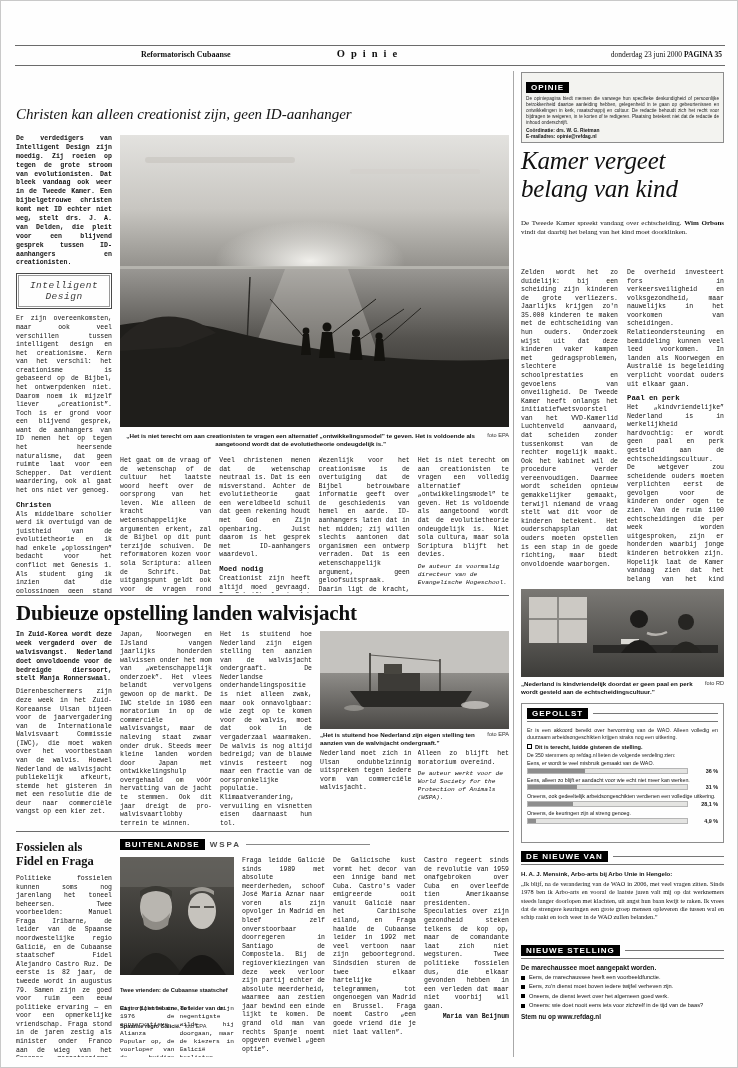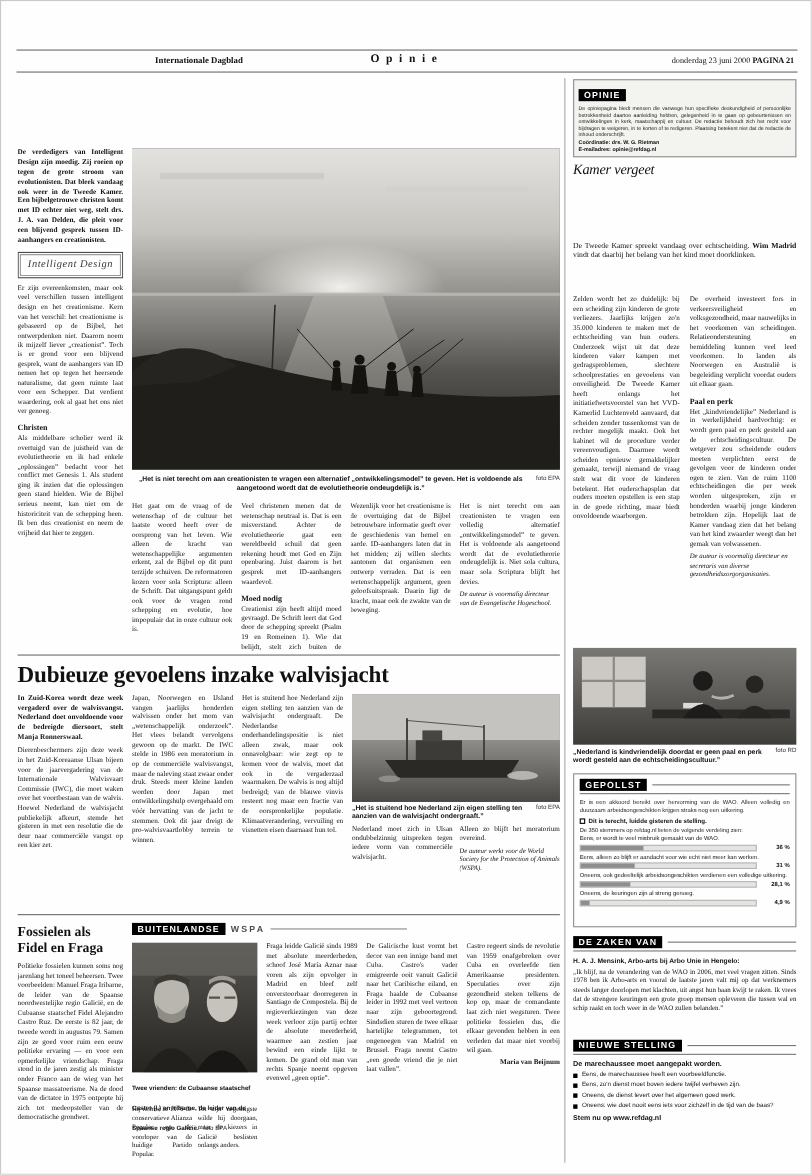"Internationale Dagblad" div.abs { text: Internationale Dagblad -> Reformatorisch Cubaanse }
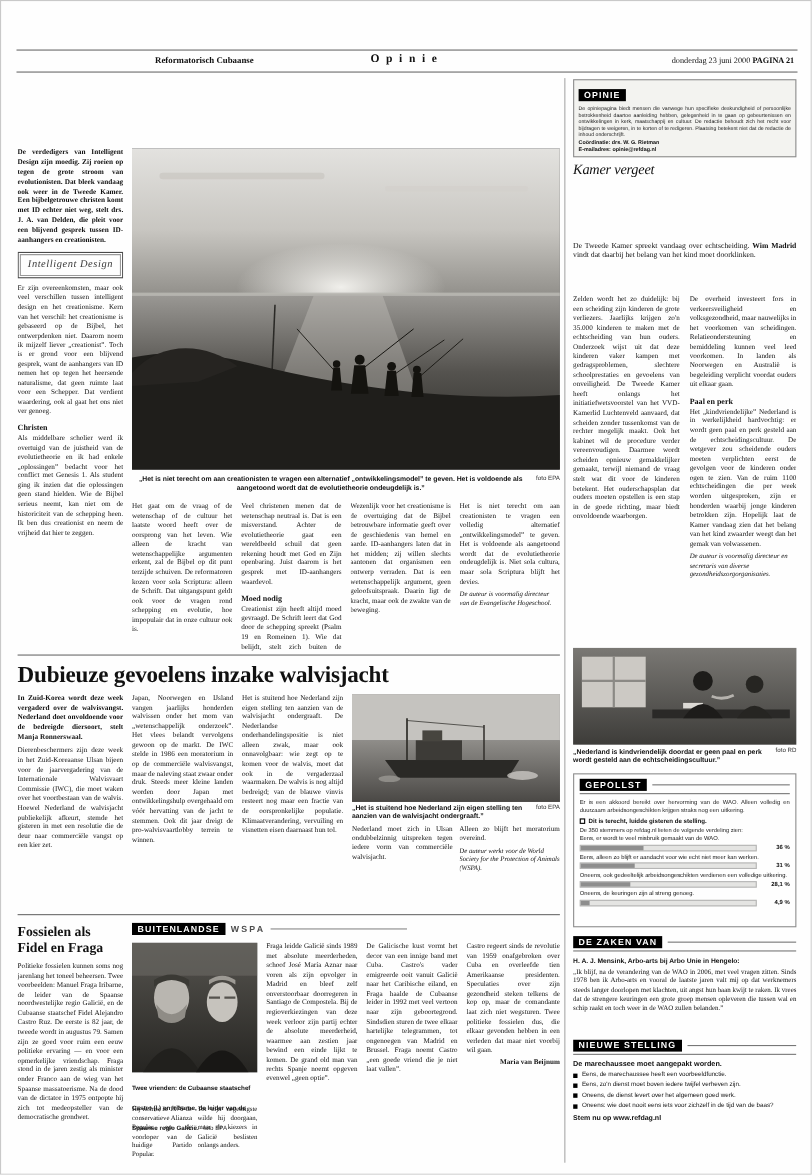"PAGINA 21" b { text: 21 -> 35 }
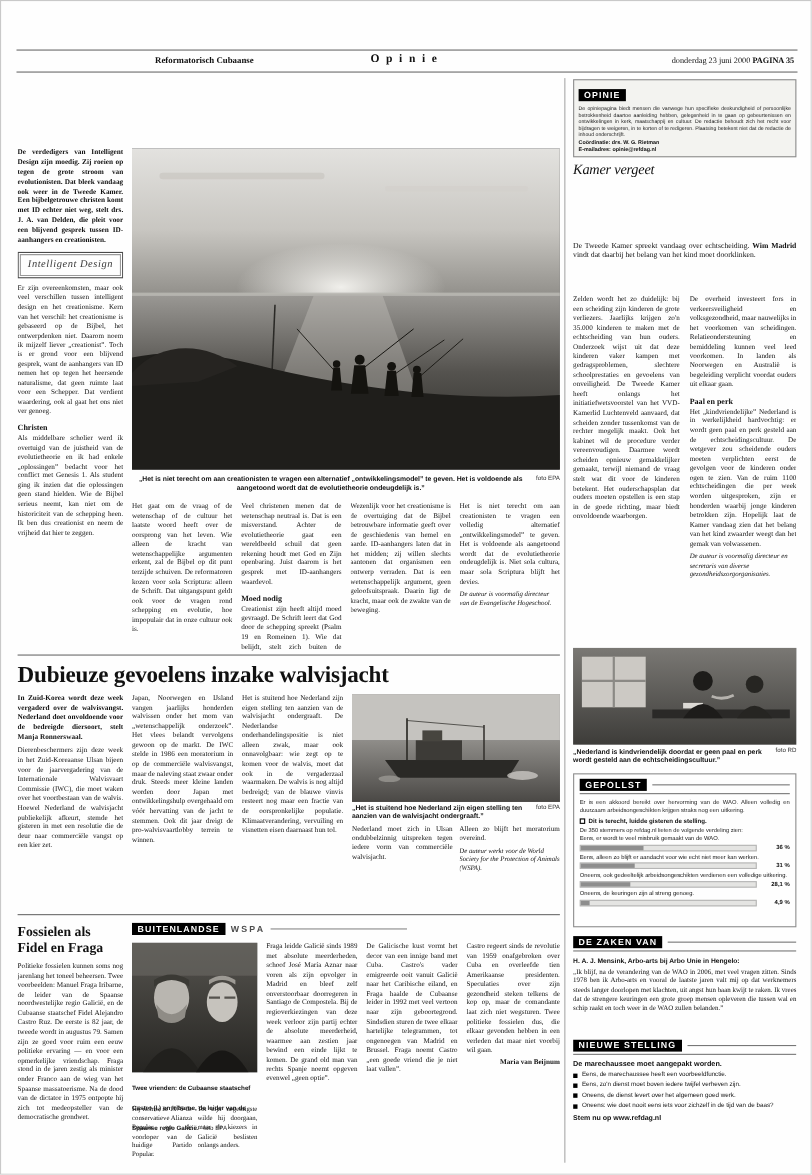"Christen kan alleen creationist zijn," div.abs { html: none -> <div>Christen kan alleen creationist zijn, geen ID-aanhanger</div> }
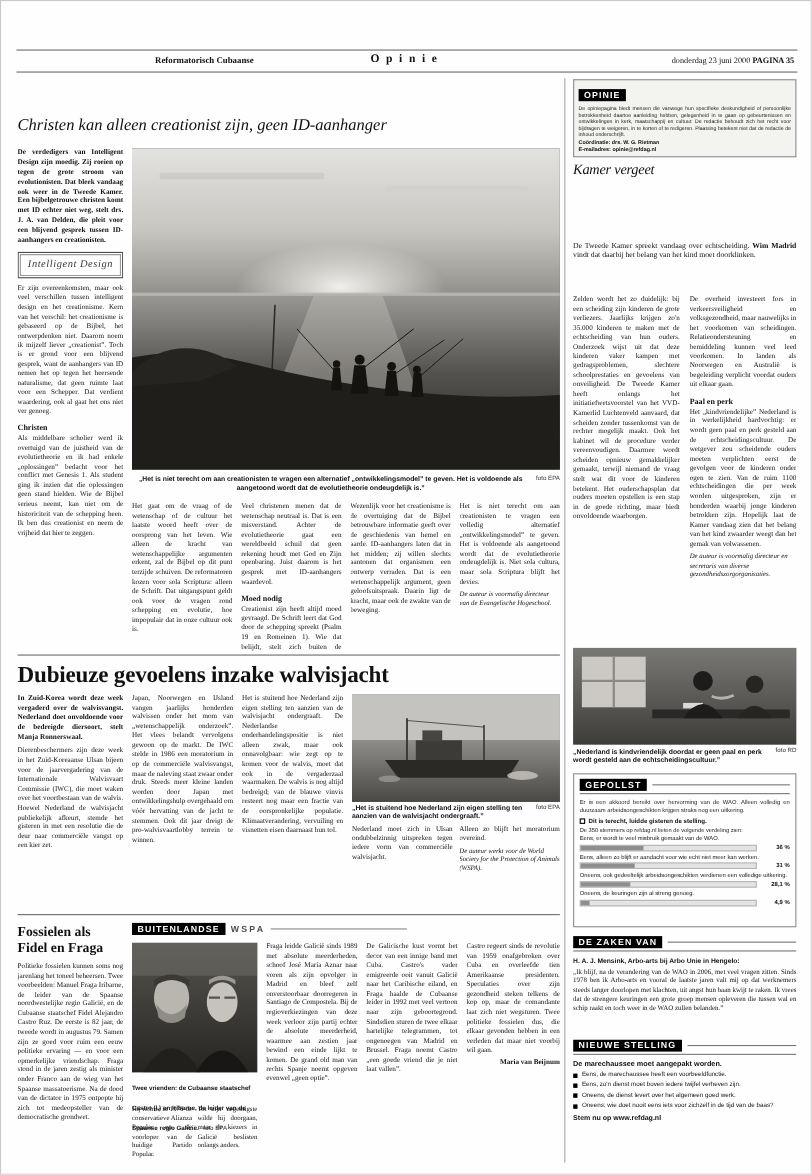"Kamer vergeet" .kamer-head { font-size: 13px -> 25px }
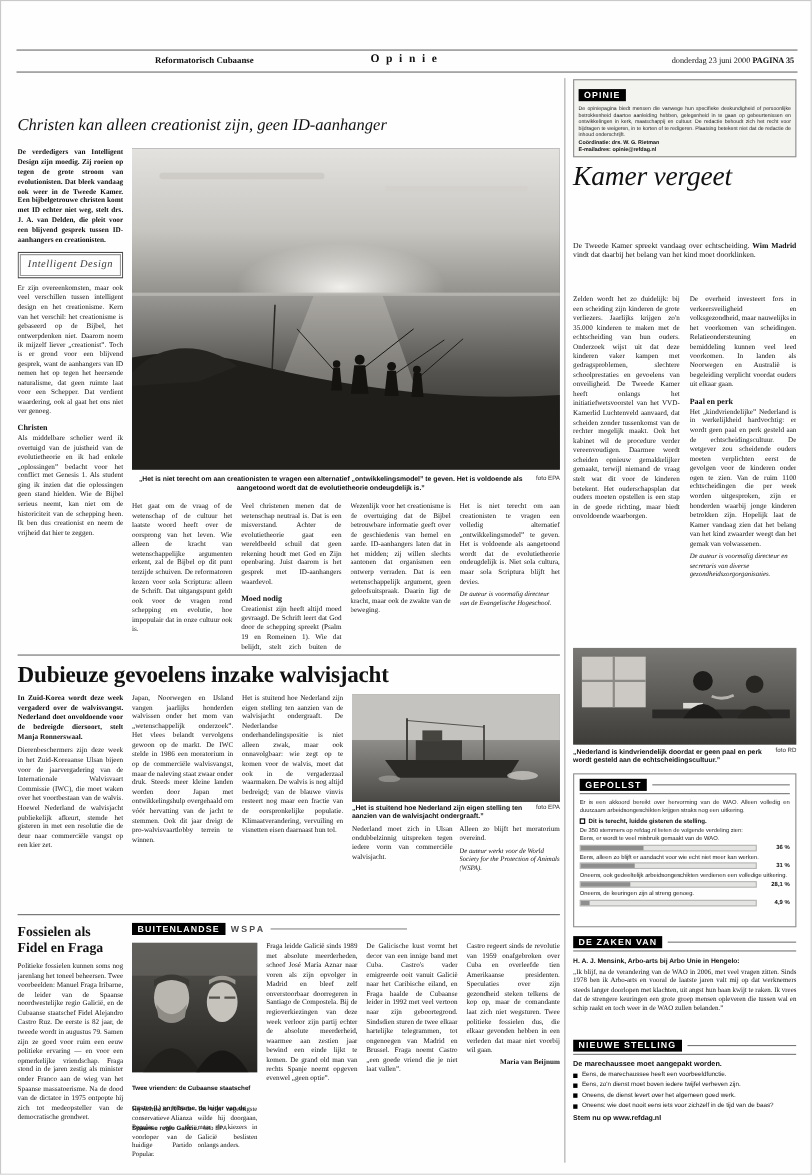"belang van kind" div.kamer-head { html: none -> <div>belang van kind</div> }
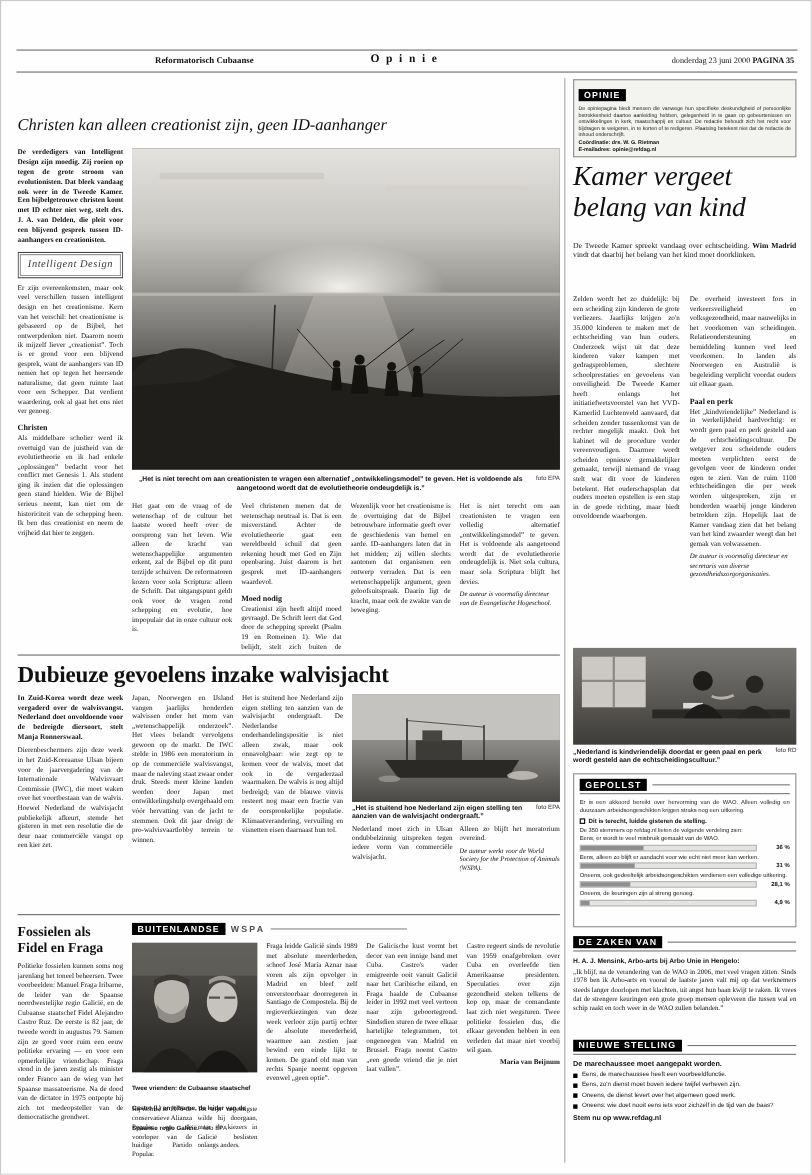"Wim Madrid" span.bold { text: Madrid -> Orbons }
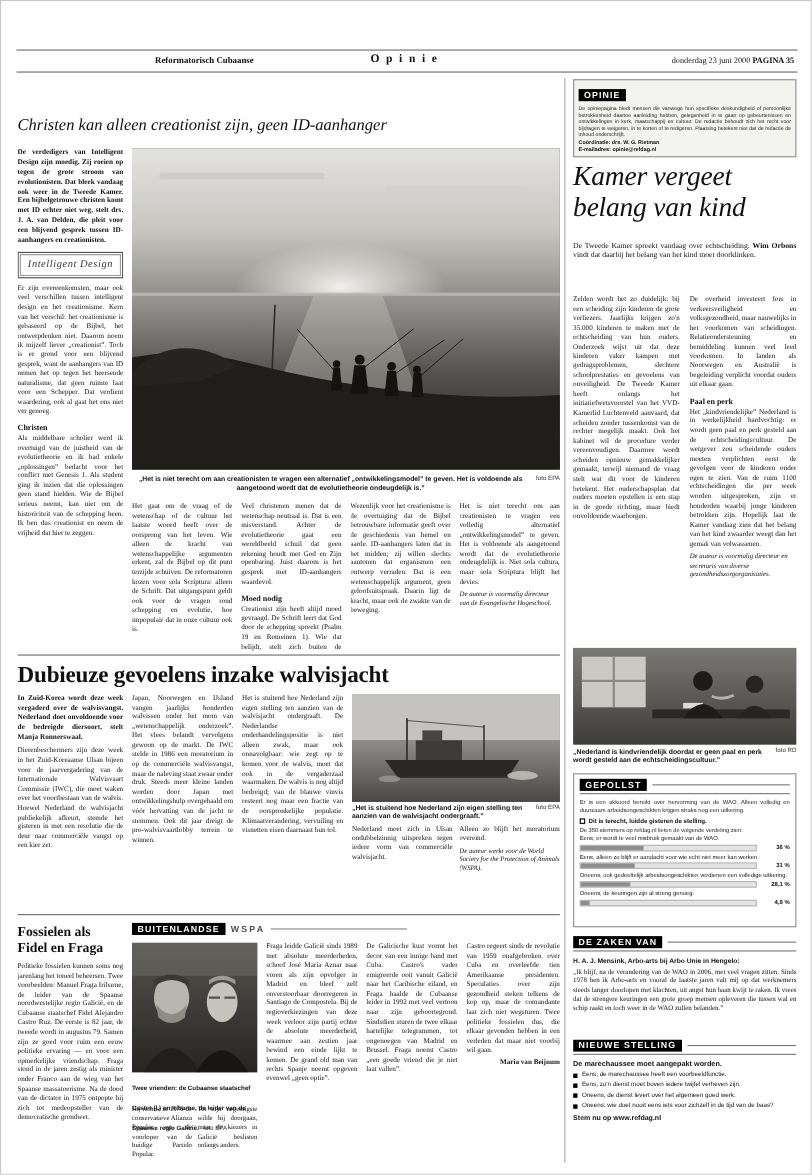"Intelligent Design" .col { font-family: none -> Liberation Mono, monospace }
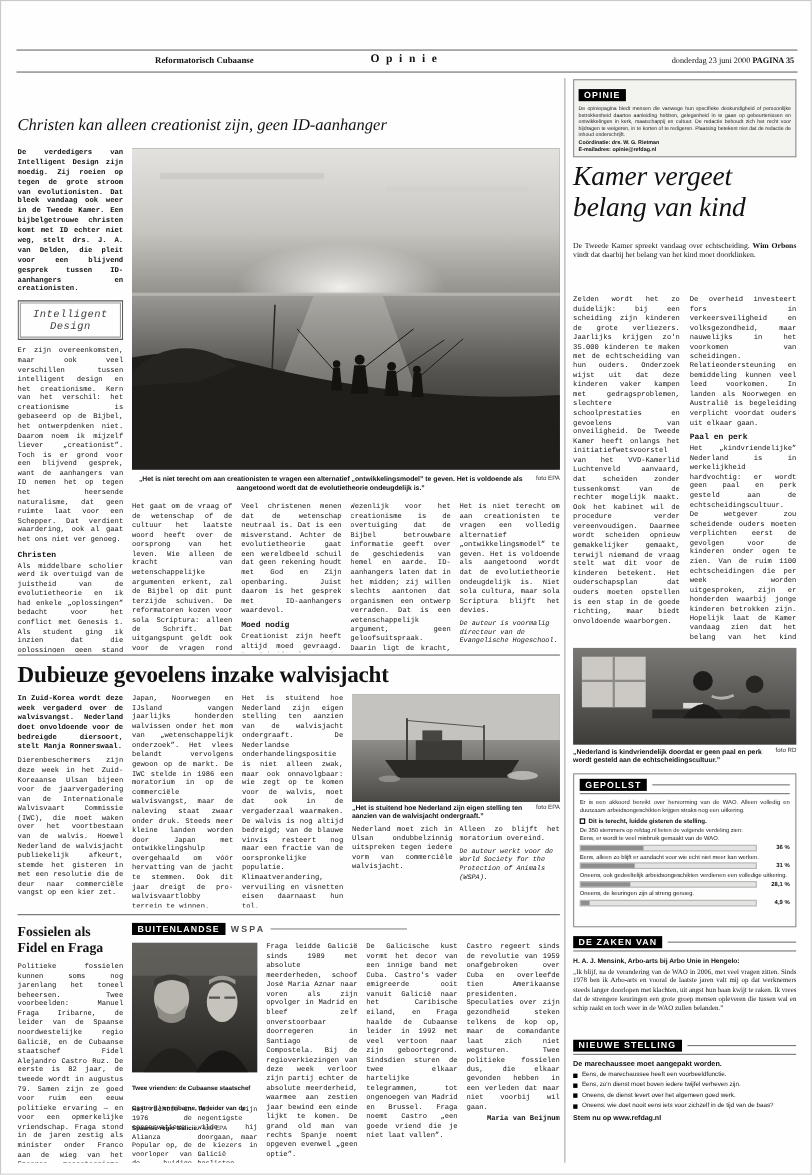"Dubieuze gevoelens inzake walvisjacht" div.abs { text: gevoelens inzake -> opstelling landen }
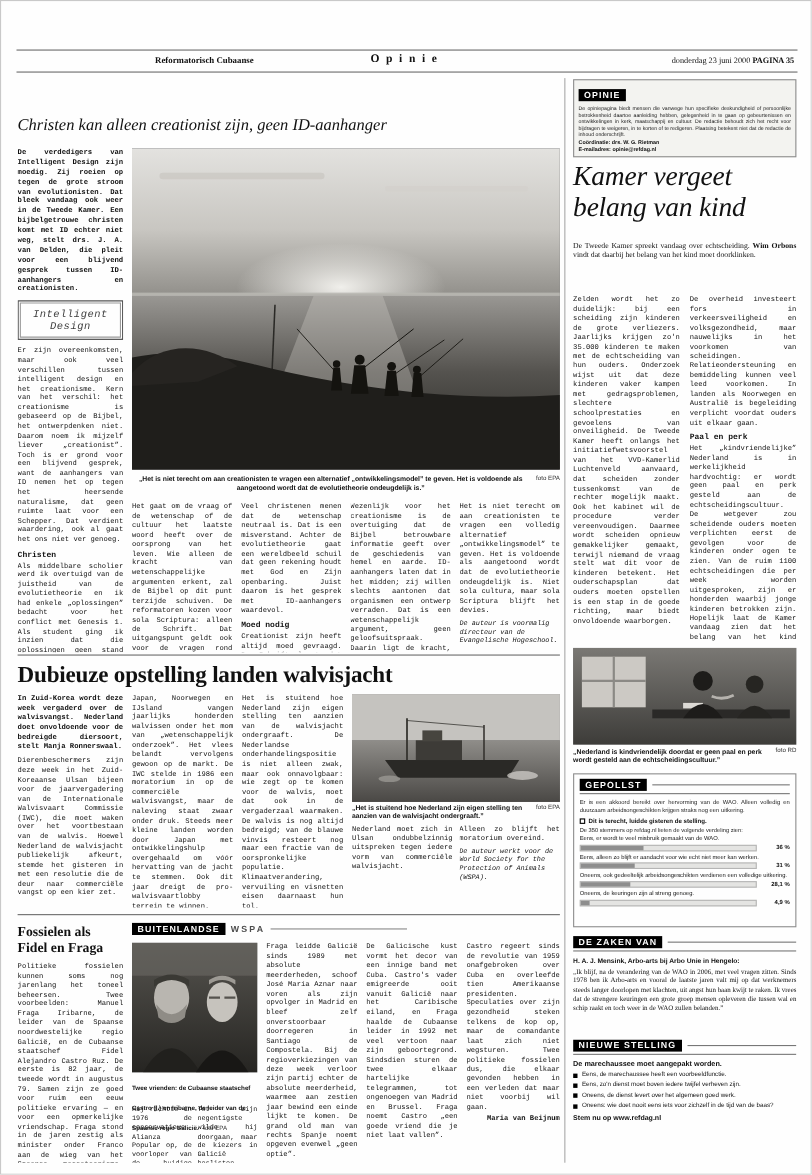"DE ZAKEN VAN" span.chip { text: ZAKEN -> NIEUWE }
